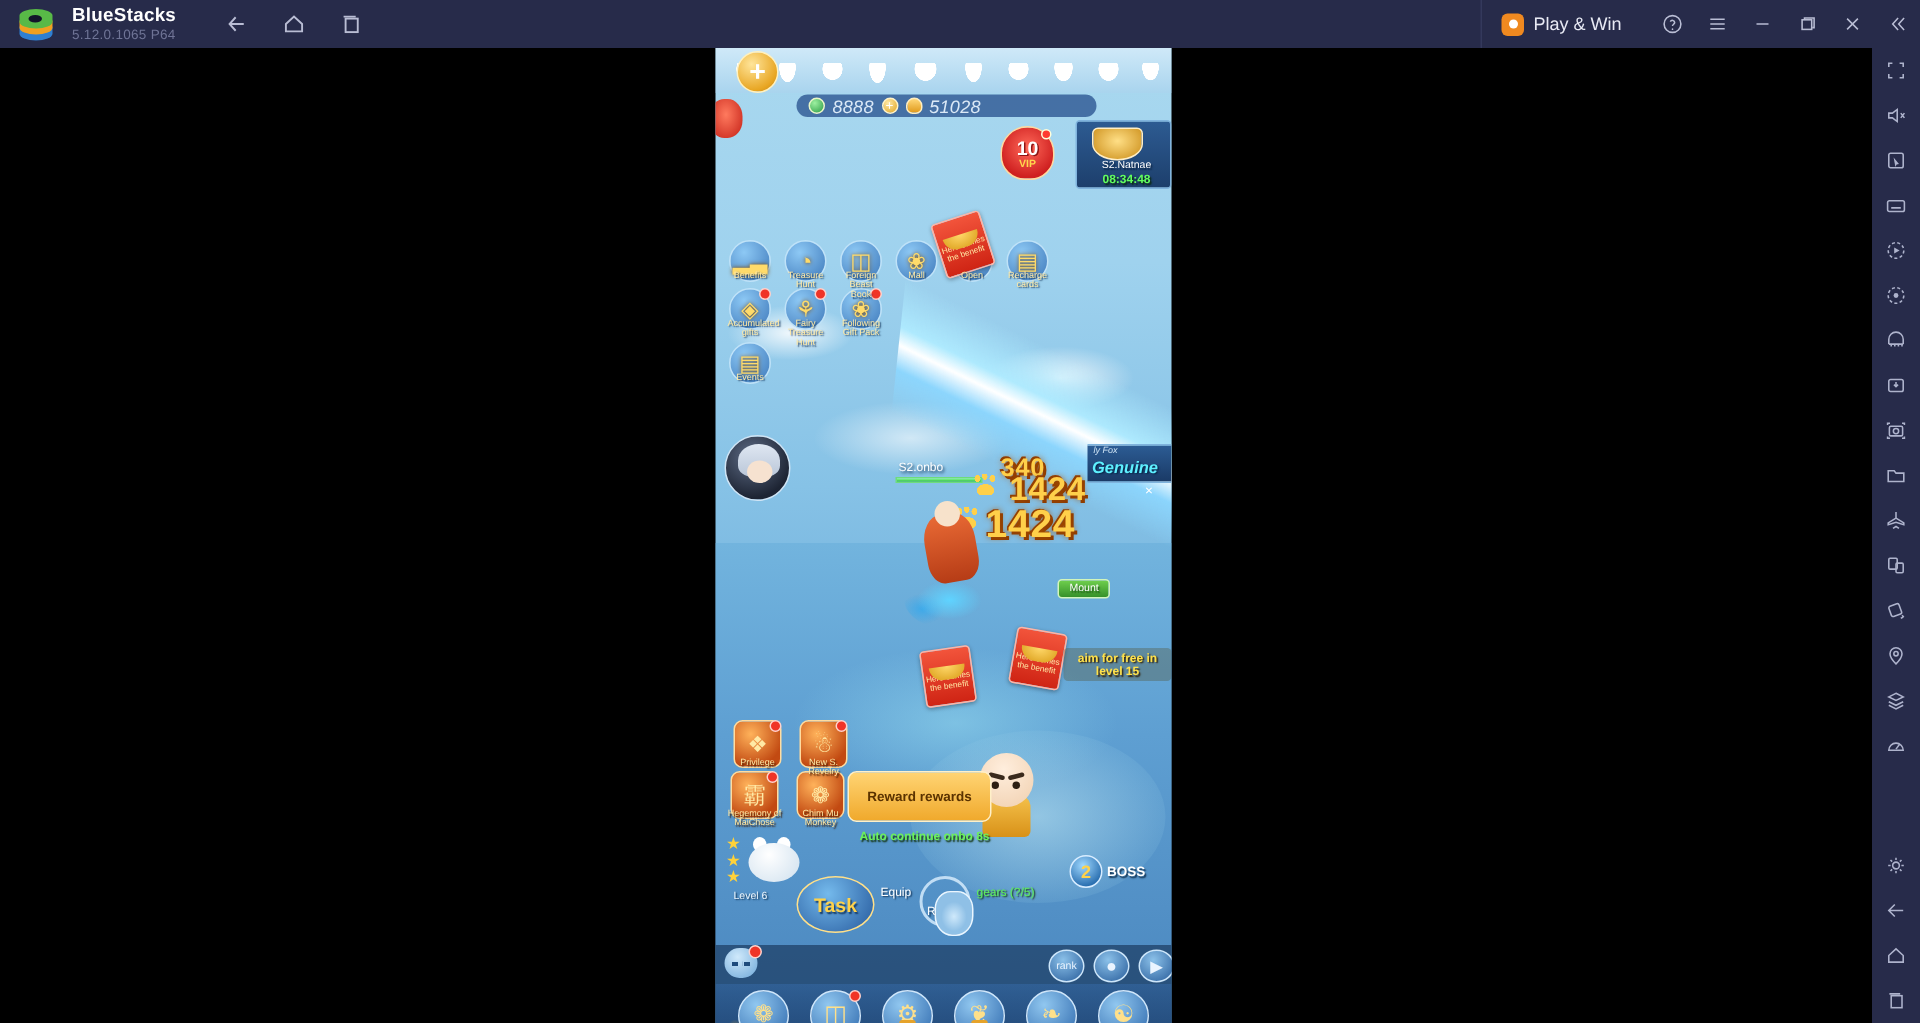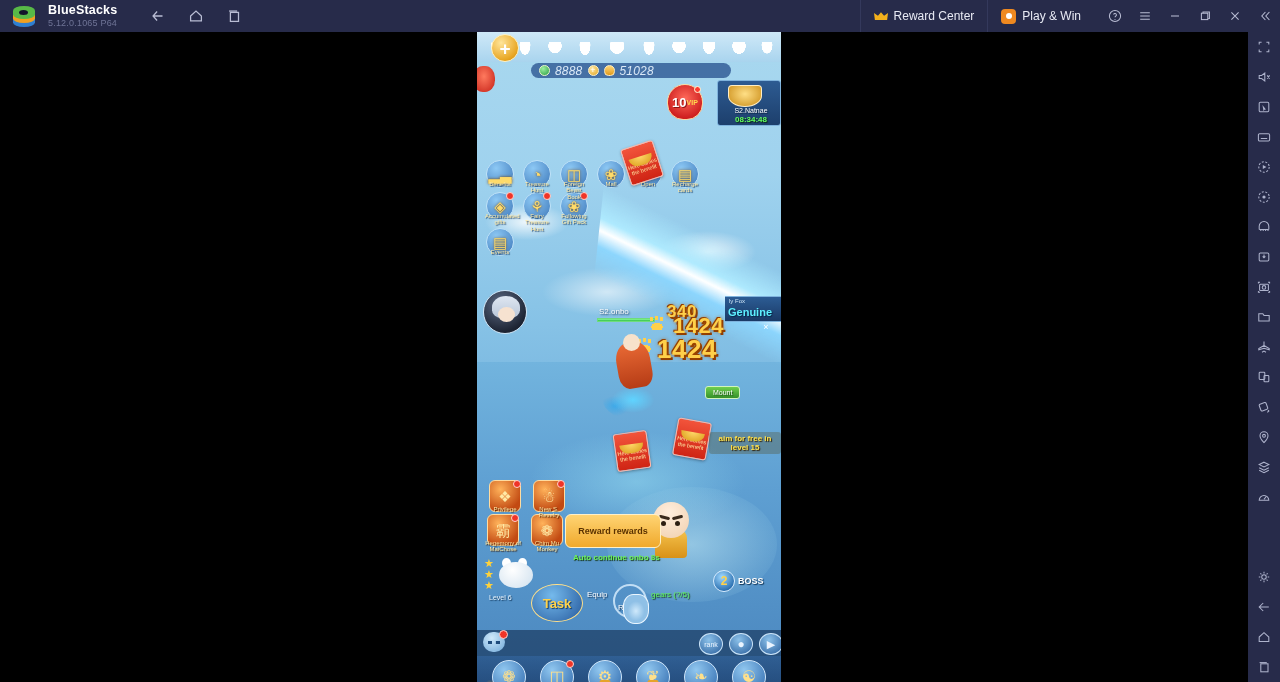"Reward Center" div.tb-pill { html: <div> <span> <svg> <path></path> </svg> </span> <span>Reward Center</span> </div> -> none }
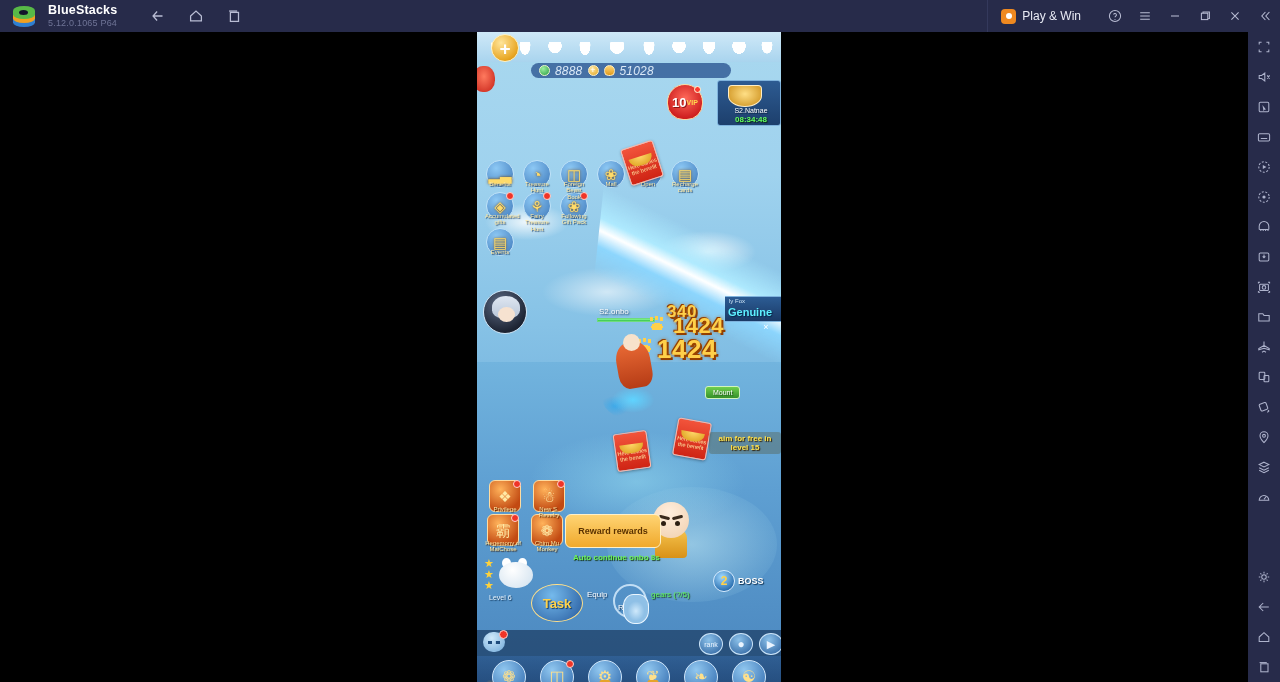"10" #vip { flex-direction: none -> column }
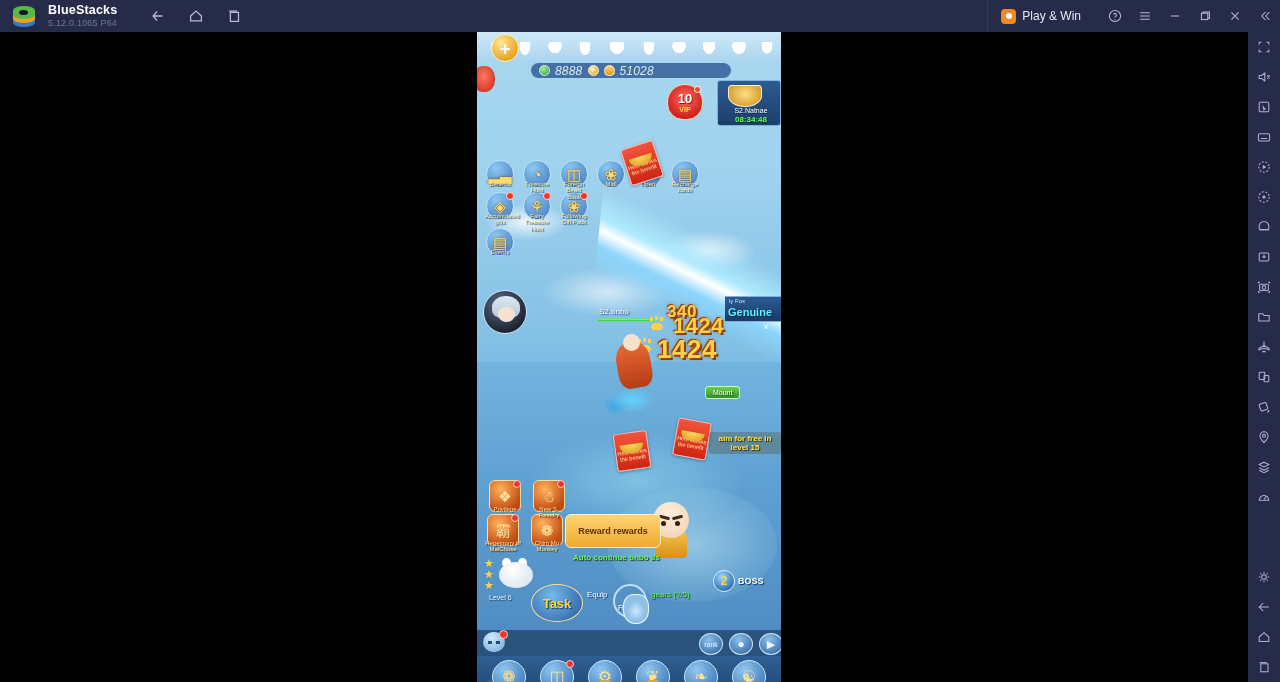"Genuine" #genuine { font-style: none -> italic }
